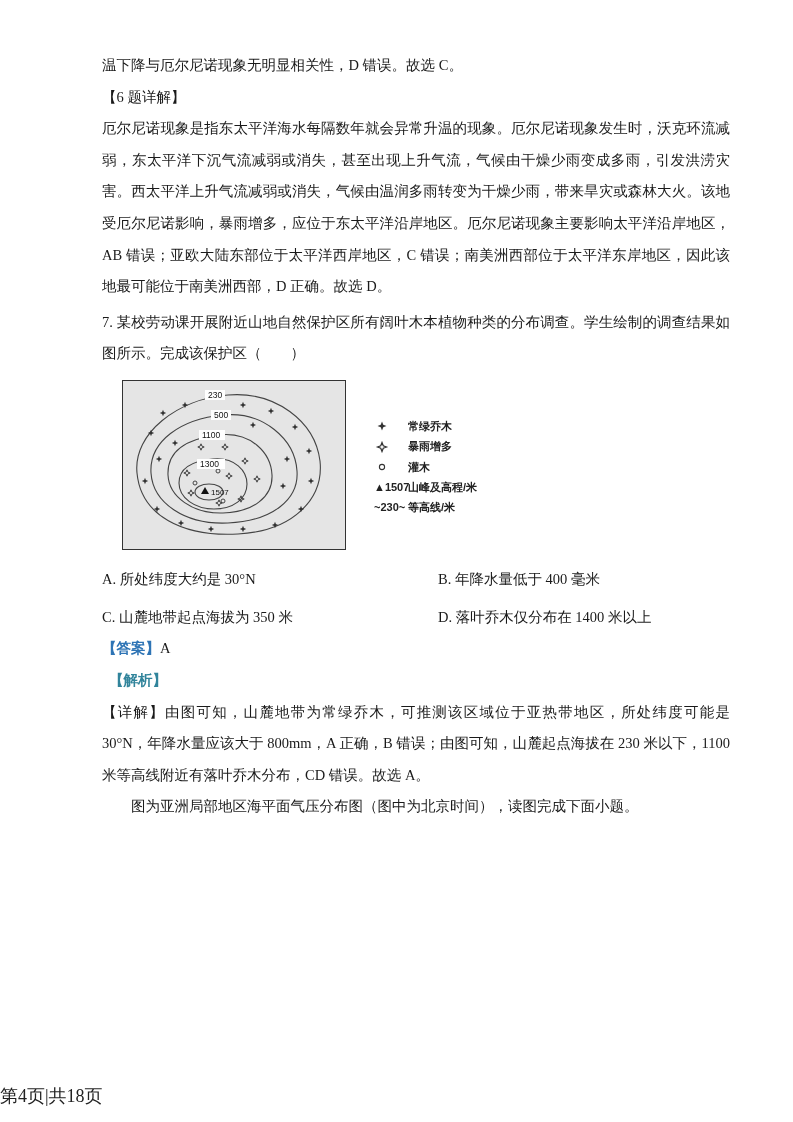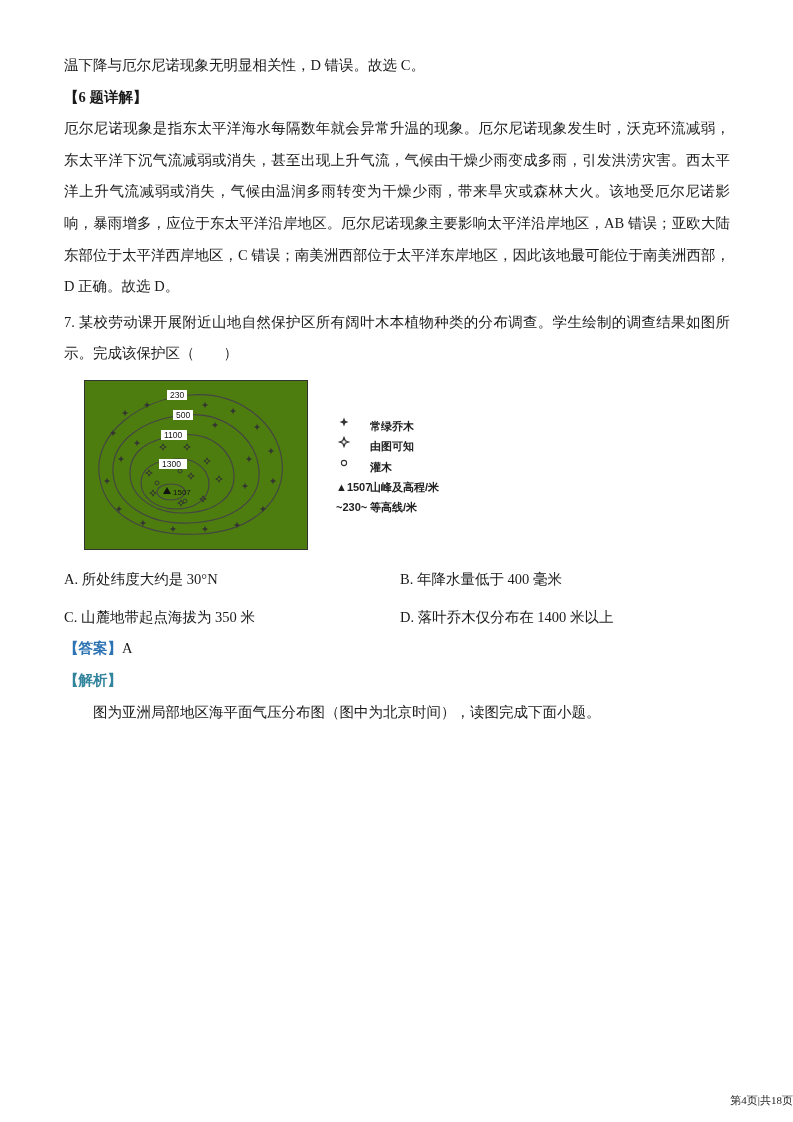"温下降与厄尔尼诺现象无明显相关性，D 错误。故选 C。" .page { padding: 50px 63px 0 64px -> 50px 63px 0 102px }
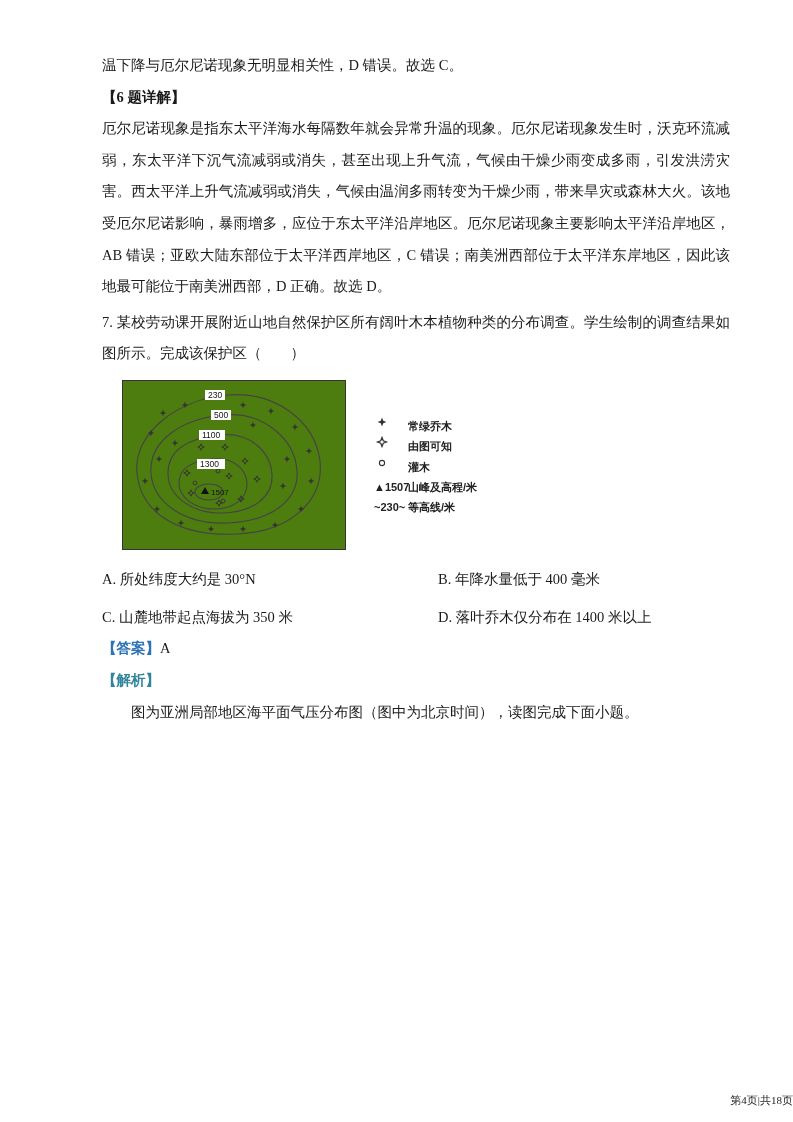"【6 题详解】" .bold { font-weight: bold -> normal }
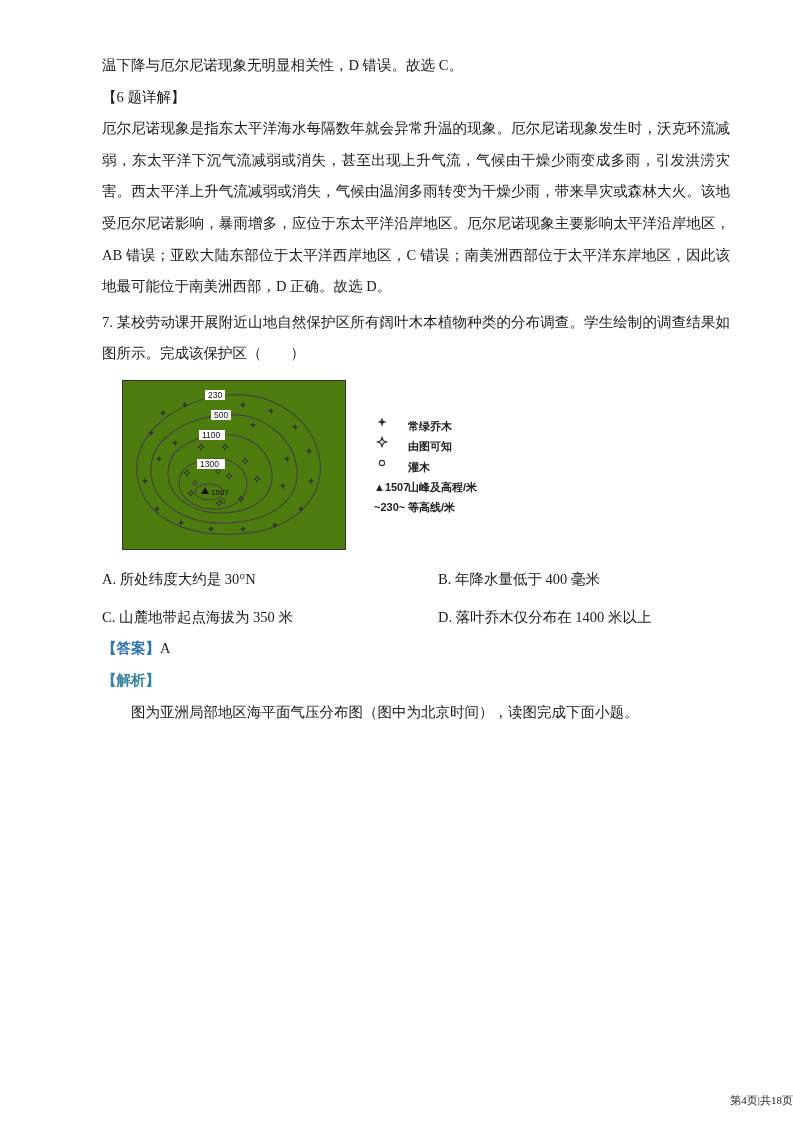"230" .mapbox { background: #4d7c0f -> #e5e5e5 }
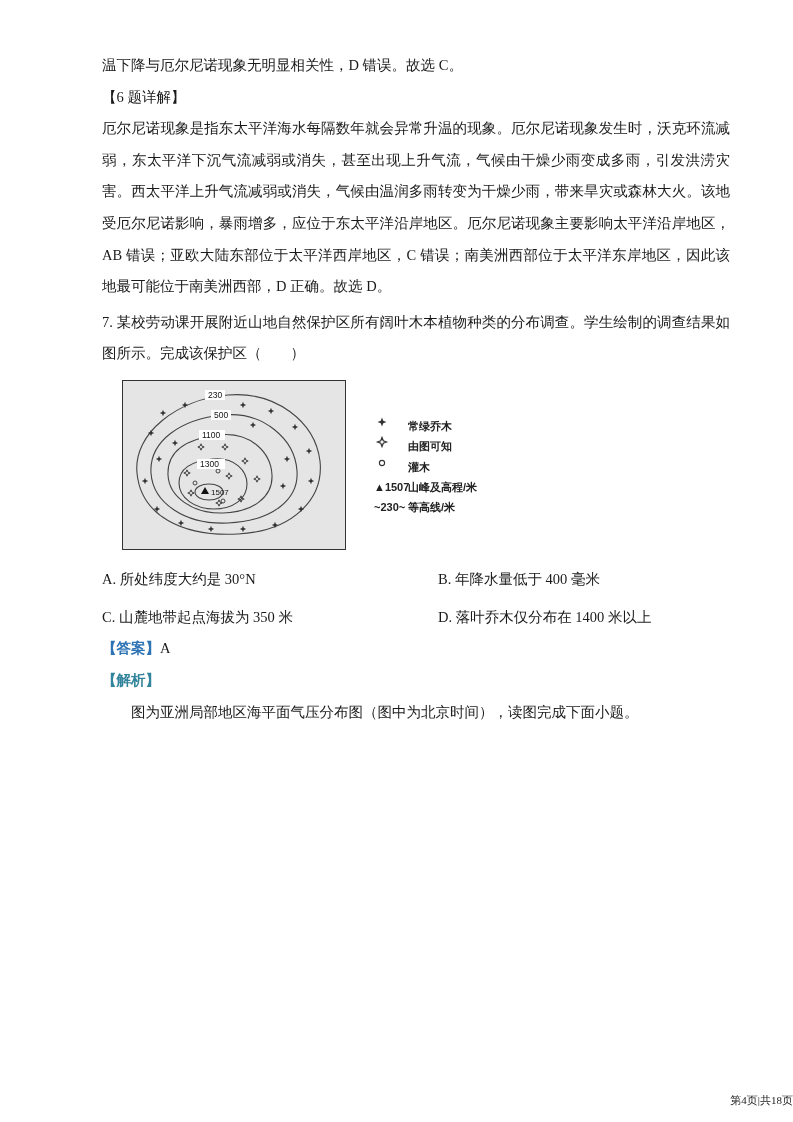"常绿乔木" .legend-row { align-items: flex-start -> center }
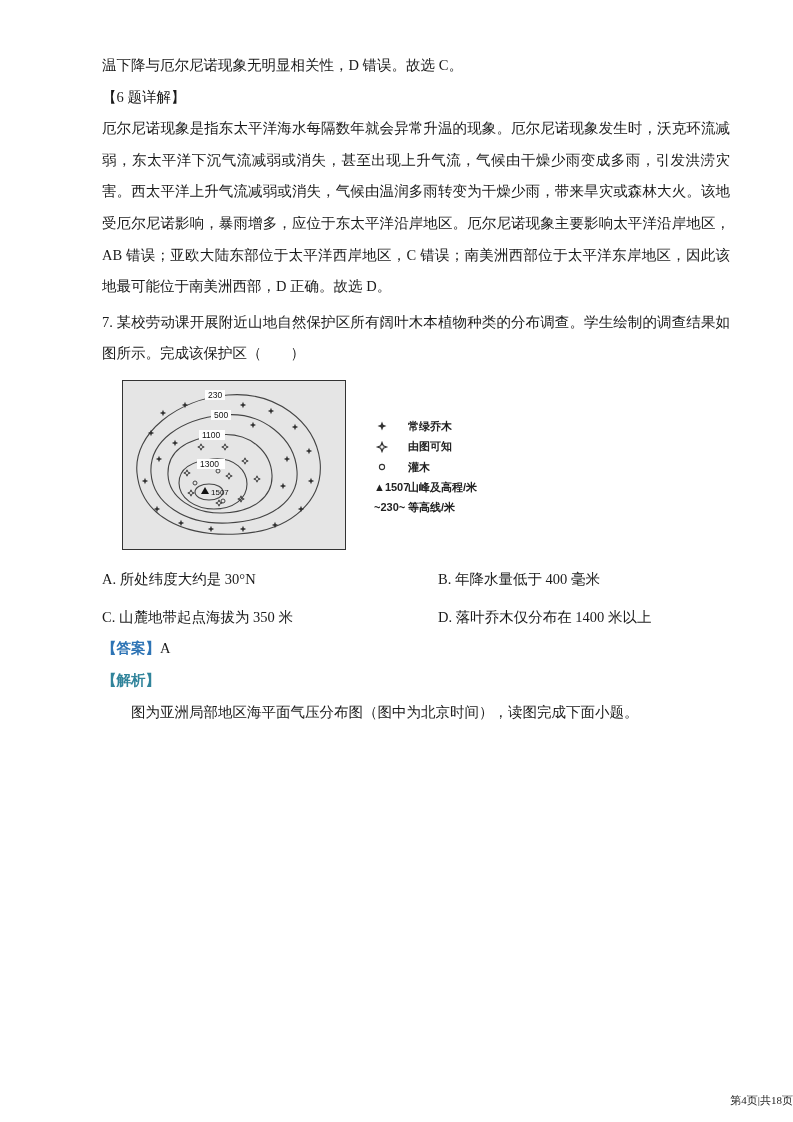"由图可知" span { text: 由图可知 -> 暴雨增多 }
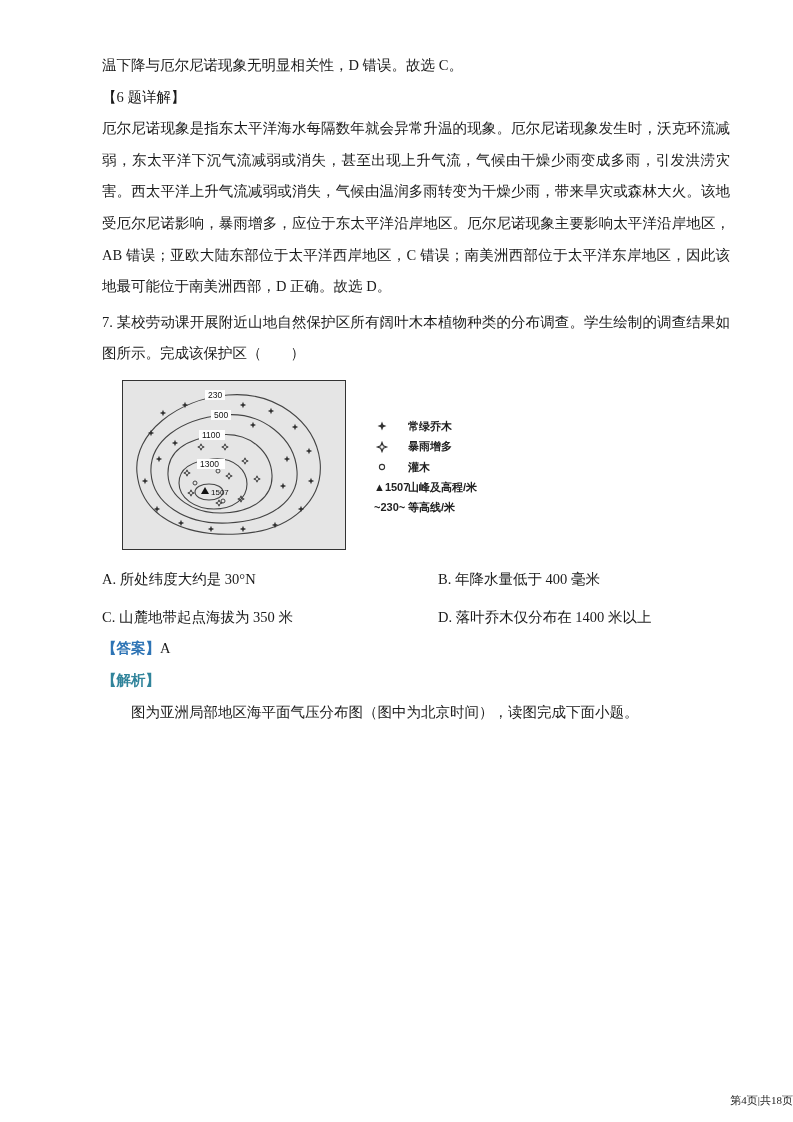"【解析】" .ana-label { margin-left: none -> 7px }
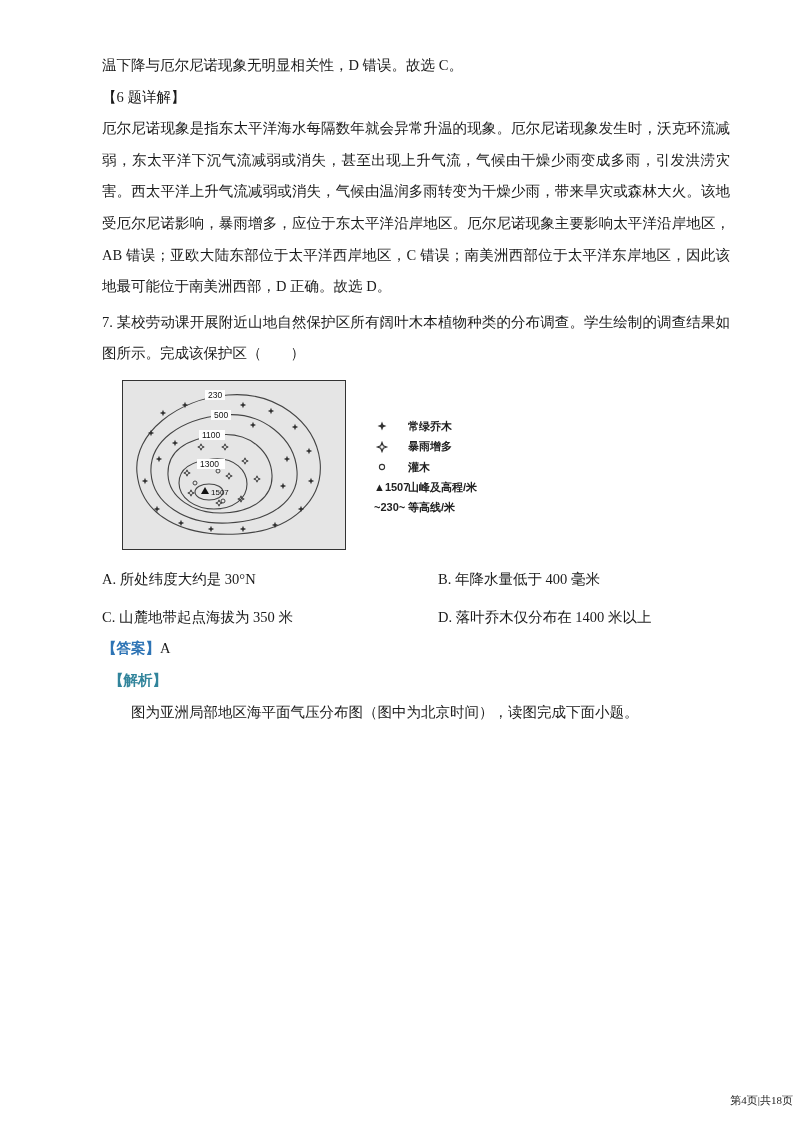"【详解】由图可知，山麓地带为常绿乔木，可推测该区域位于亚热带地区，所处纬度可能是" p { html: none -> <p><span>【详解】</span><span>由图可知，山麓地带为常绿乔木，可推测该区域位于亚热带地区，所处纬度可能是 30°N，年降水量应该大于 800mm，A 正确，B 错误；由图可知，山麓起点海拔在 230 米以下，1100 米等高线附近有落叶乔木分布，CD 错误。故选 A。</span></p> }
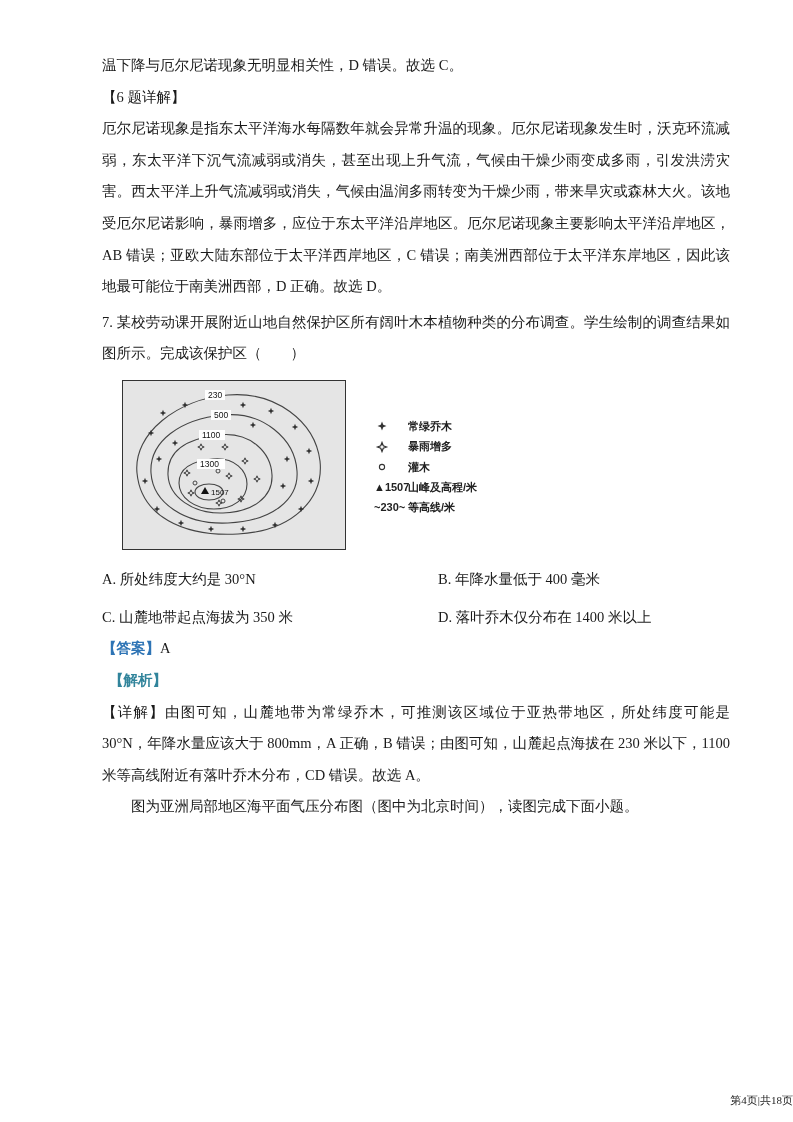"第4页|共18页" .footer { font-size: 11px -> 18px; text-align: right -> left }
